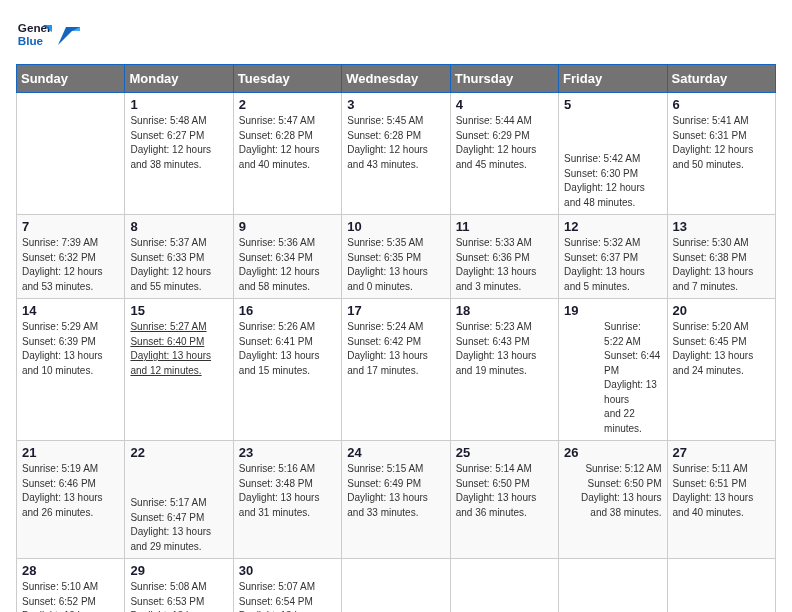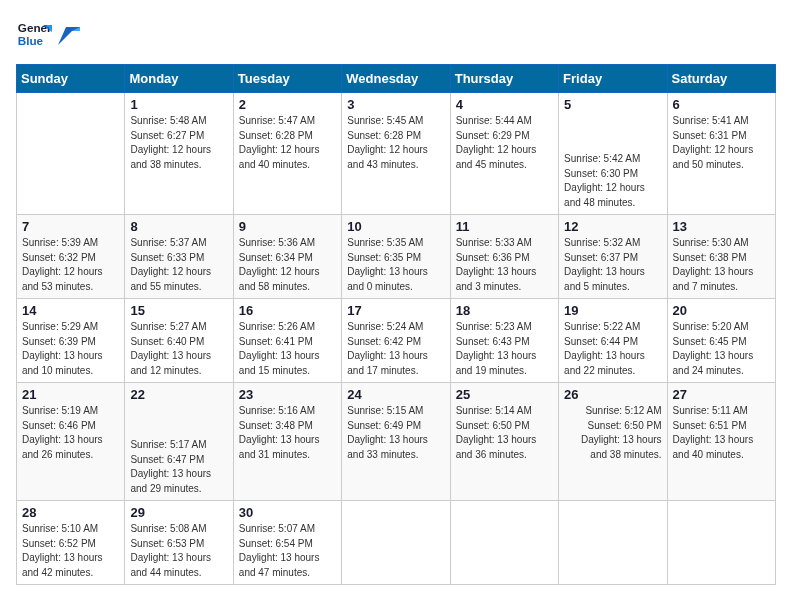"Sunday" thead tr { background-color: #0369a1 -> #737373 }
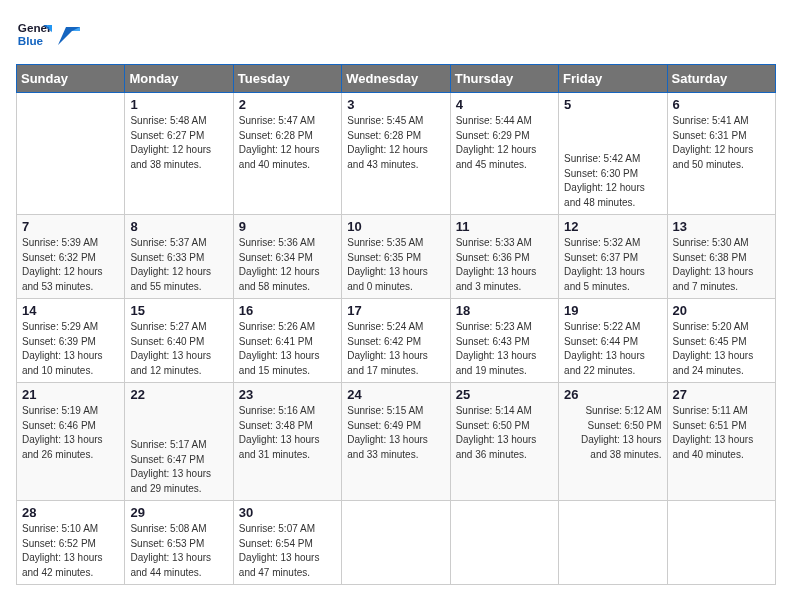"Sunrise: 5:39 AM" div.day-info { text: 5:39 -> 7:39 }
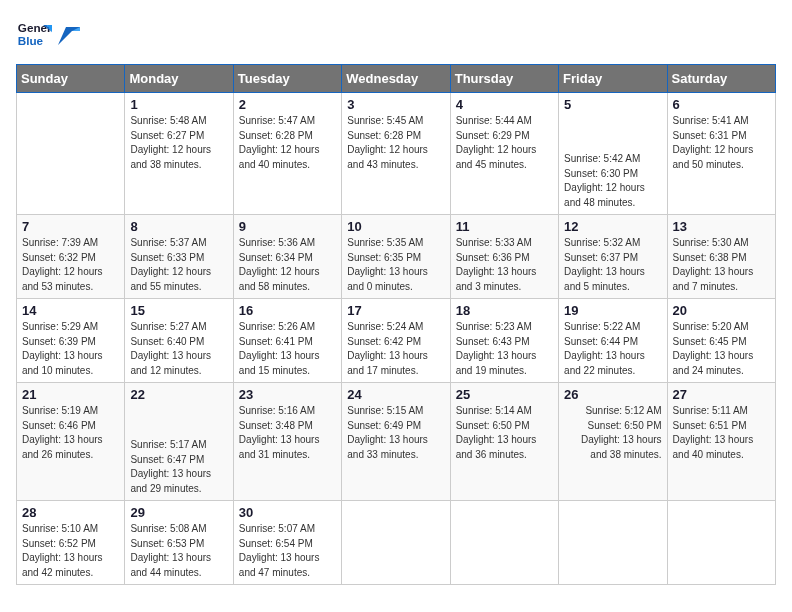"Sunrise: 5:27 AM" div.day-info { text-decoration: none -> underline }
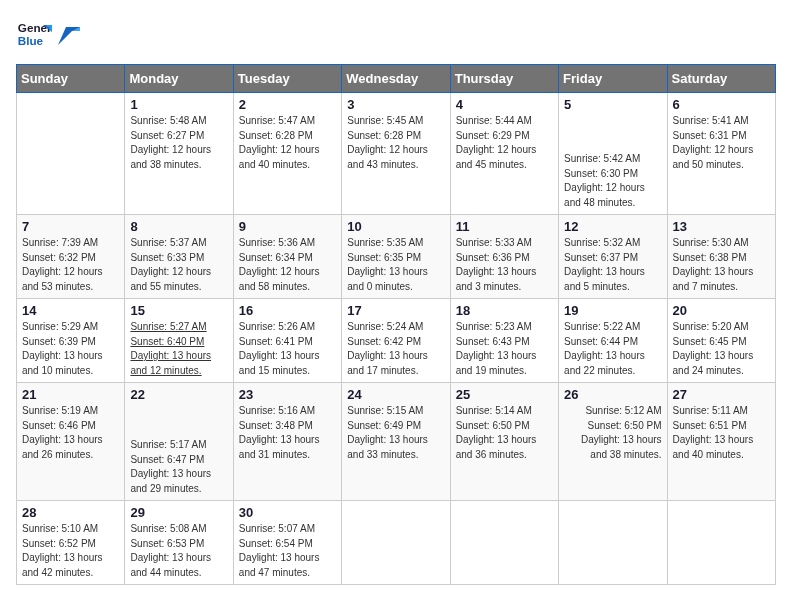"Sunrise: 5:22 AM" div.day-info { margin-left: none -> 40px }
